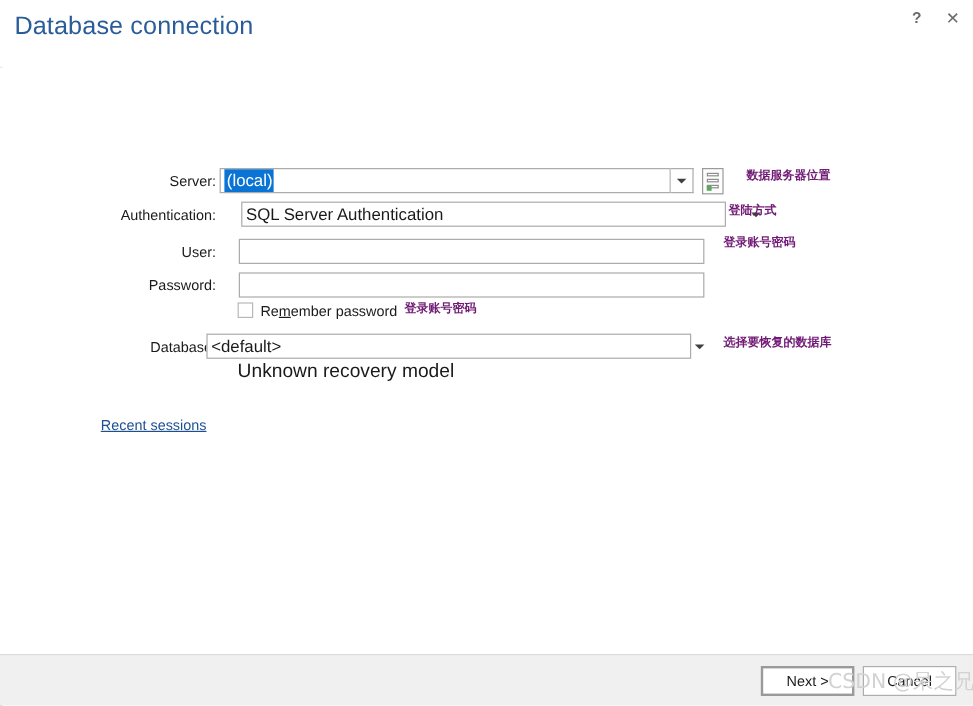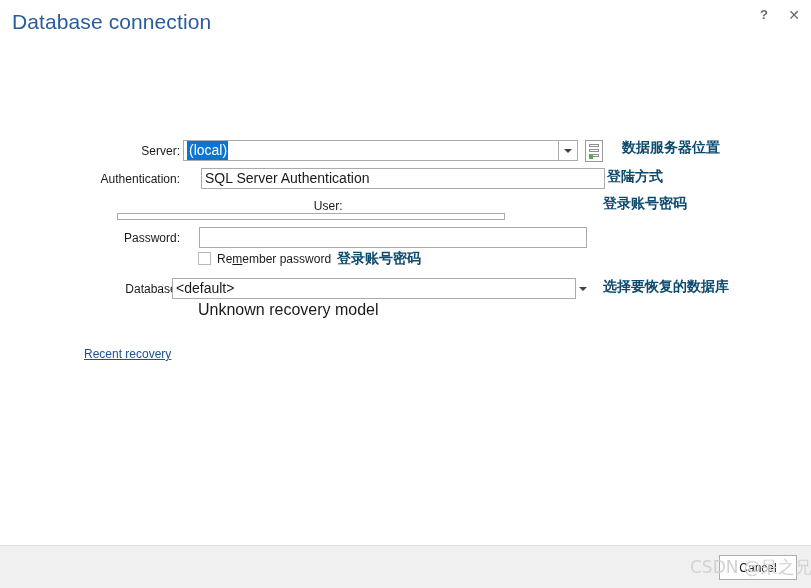"数据服务器位置" .note { color: #0c4a6e -> #701a75; font-size: 14px -> 10px }
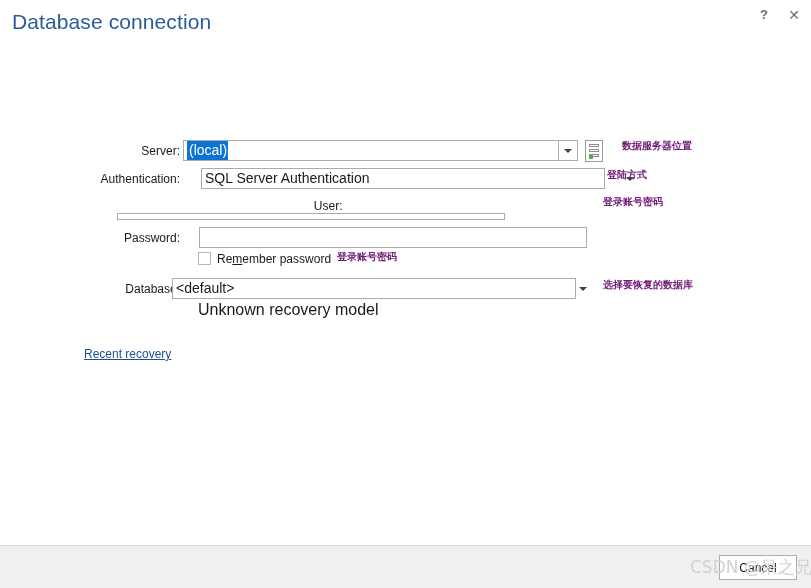"User:" div.row { flex-direction: column -> none }
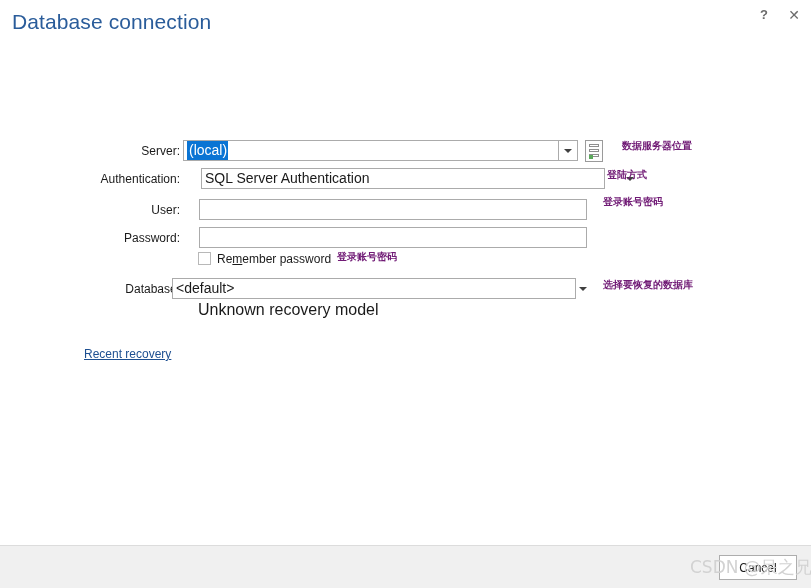"Recent recovery" div.link { text: recovery -> sessions }
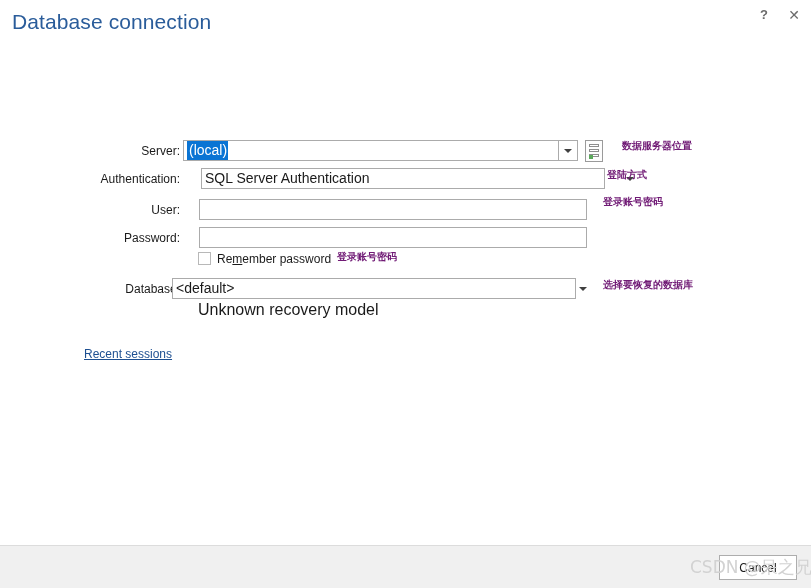"Next >" div.btn { html: none -> <div>Next &gt;</div> }
